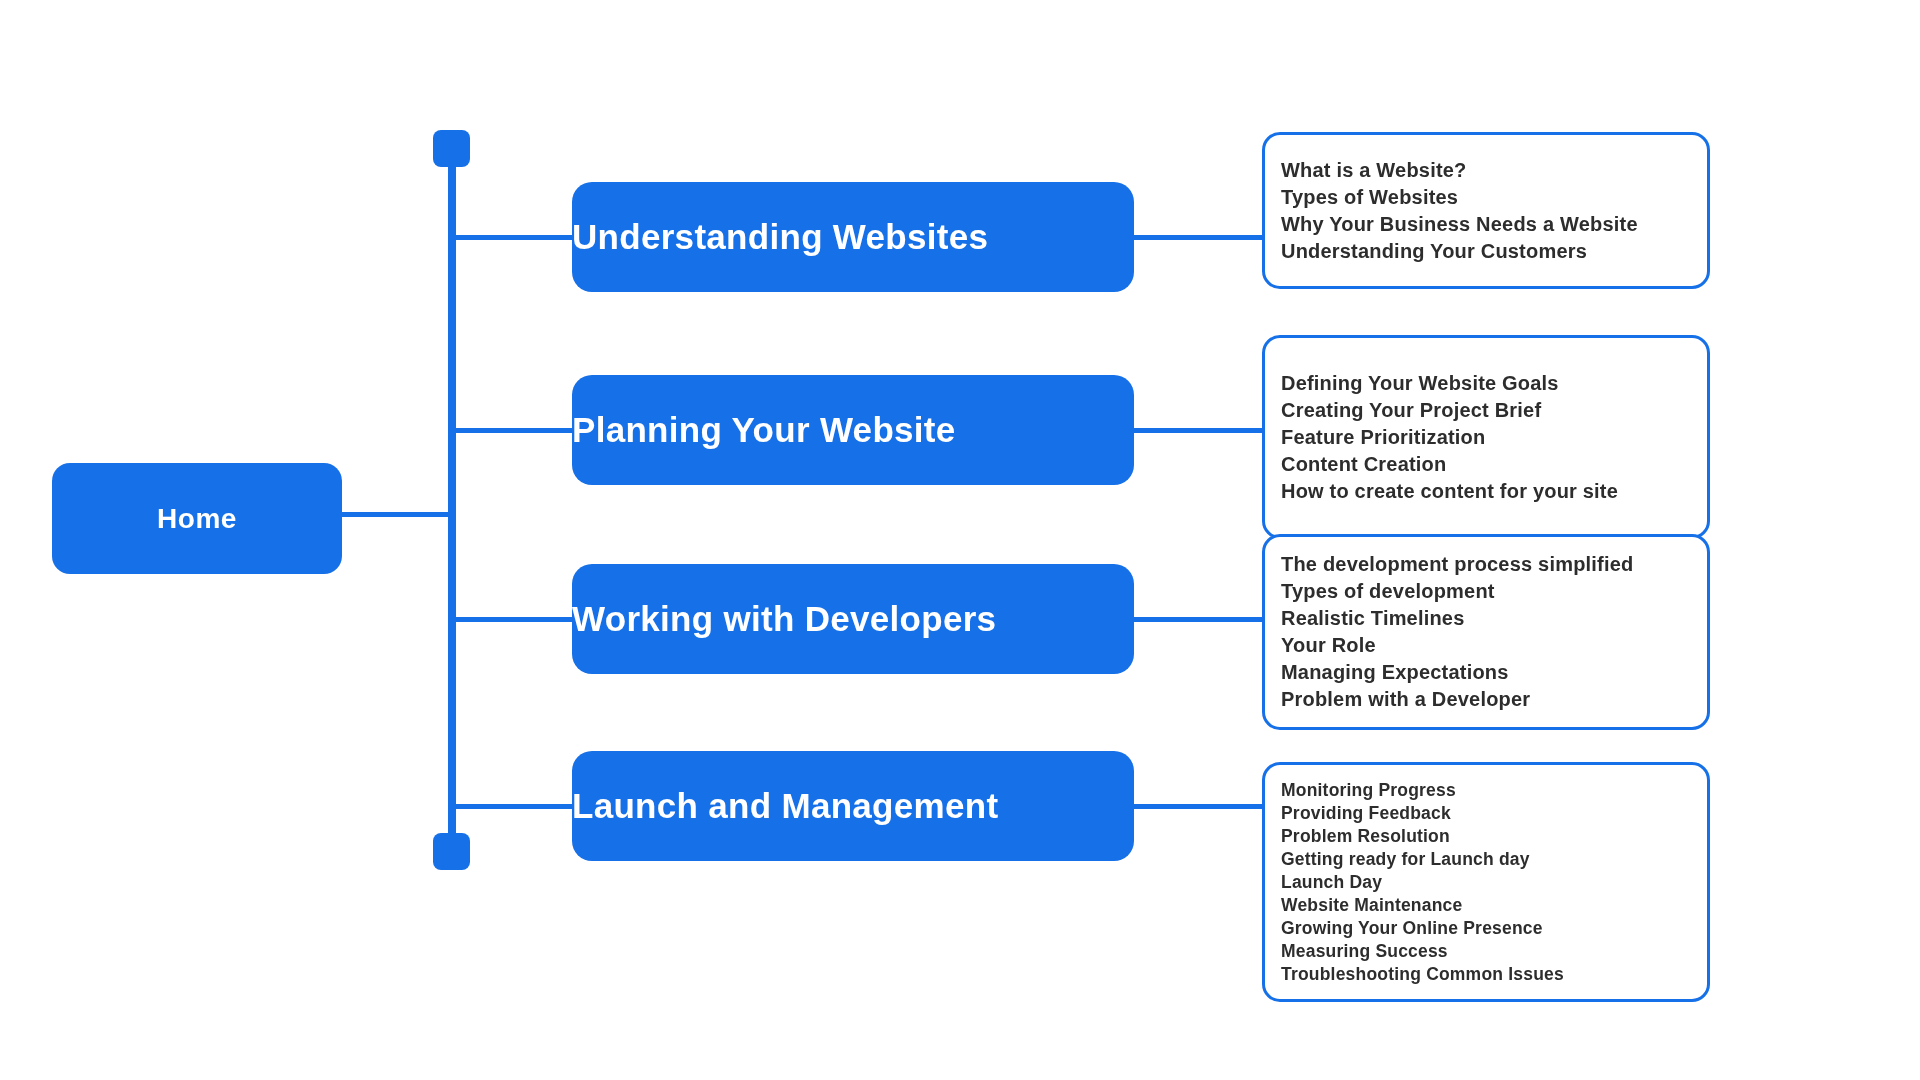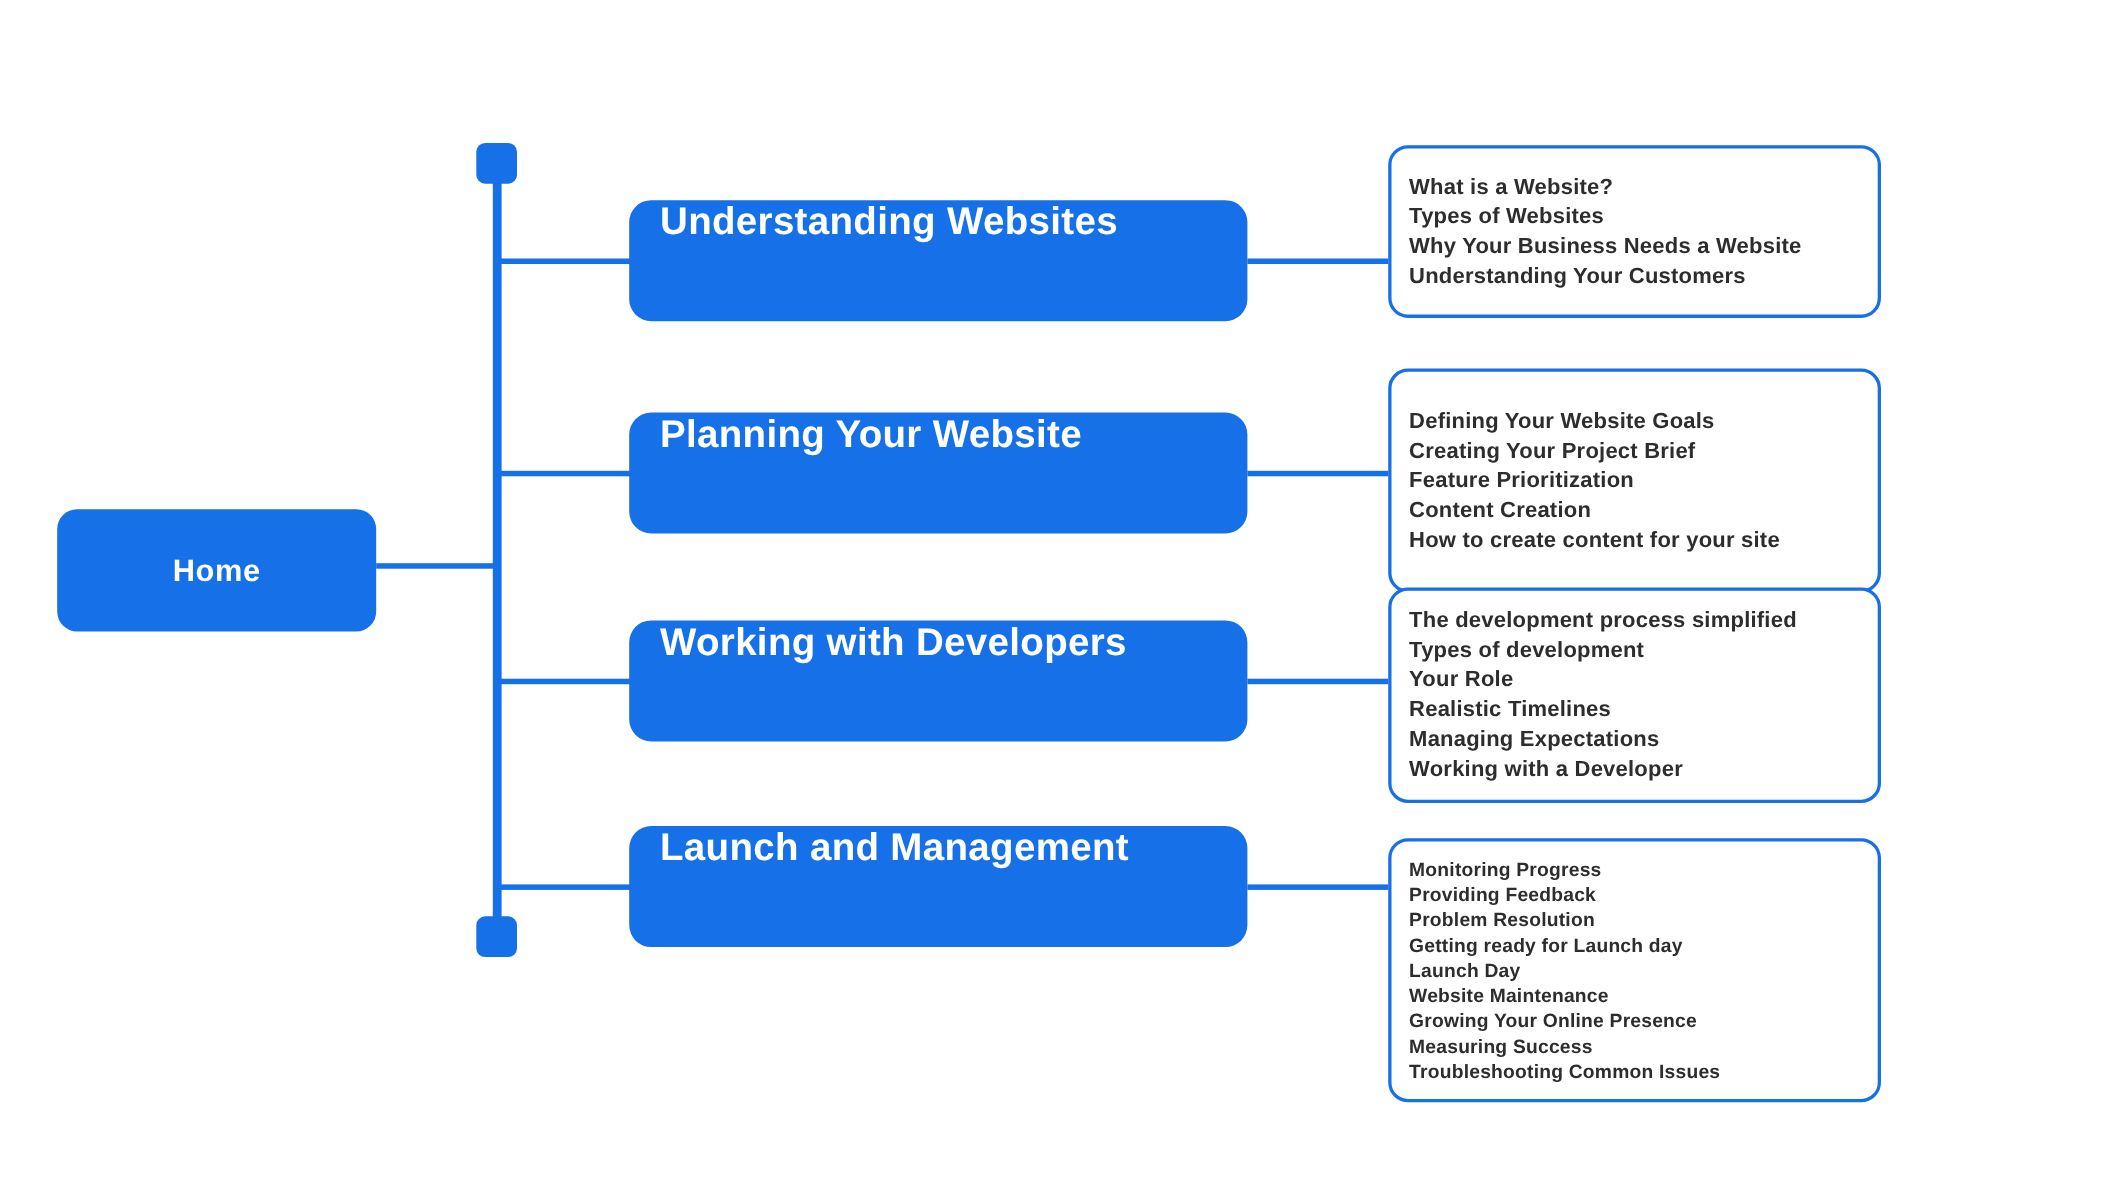"Understanding Websites" .node { align-items: none -> center; padding-left: 28px -> none }
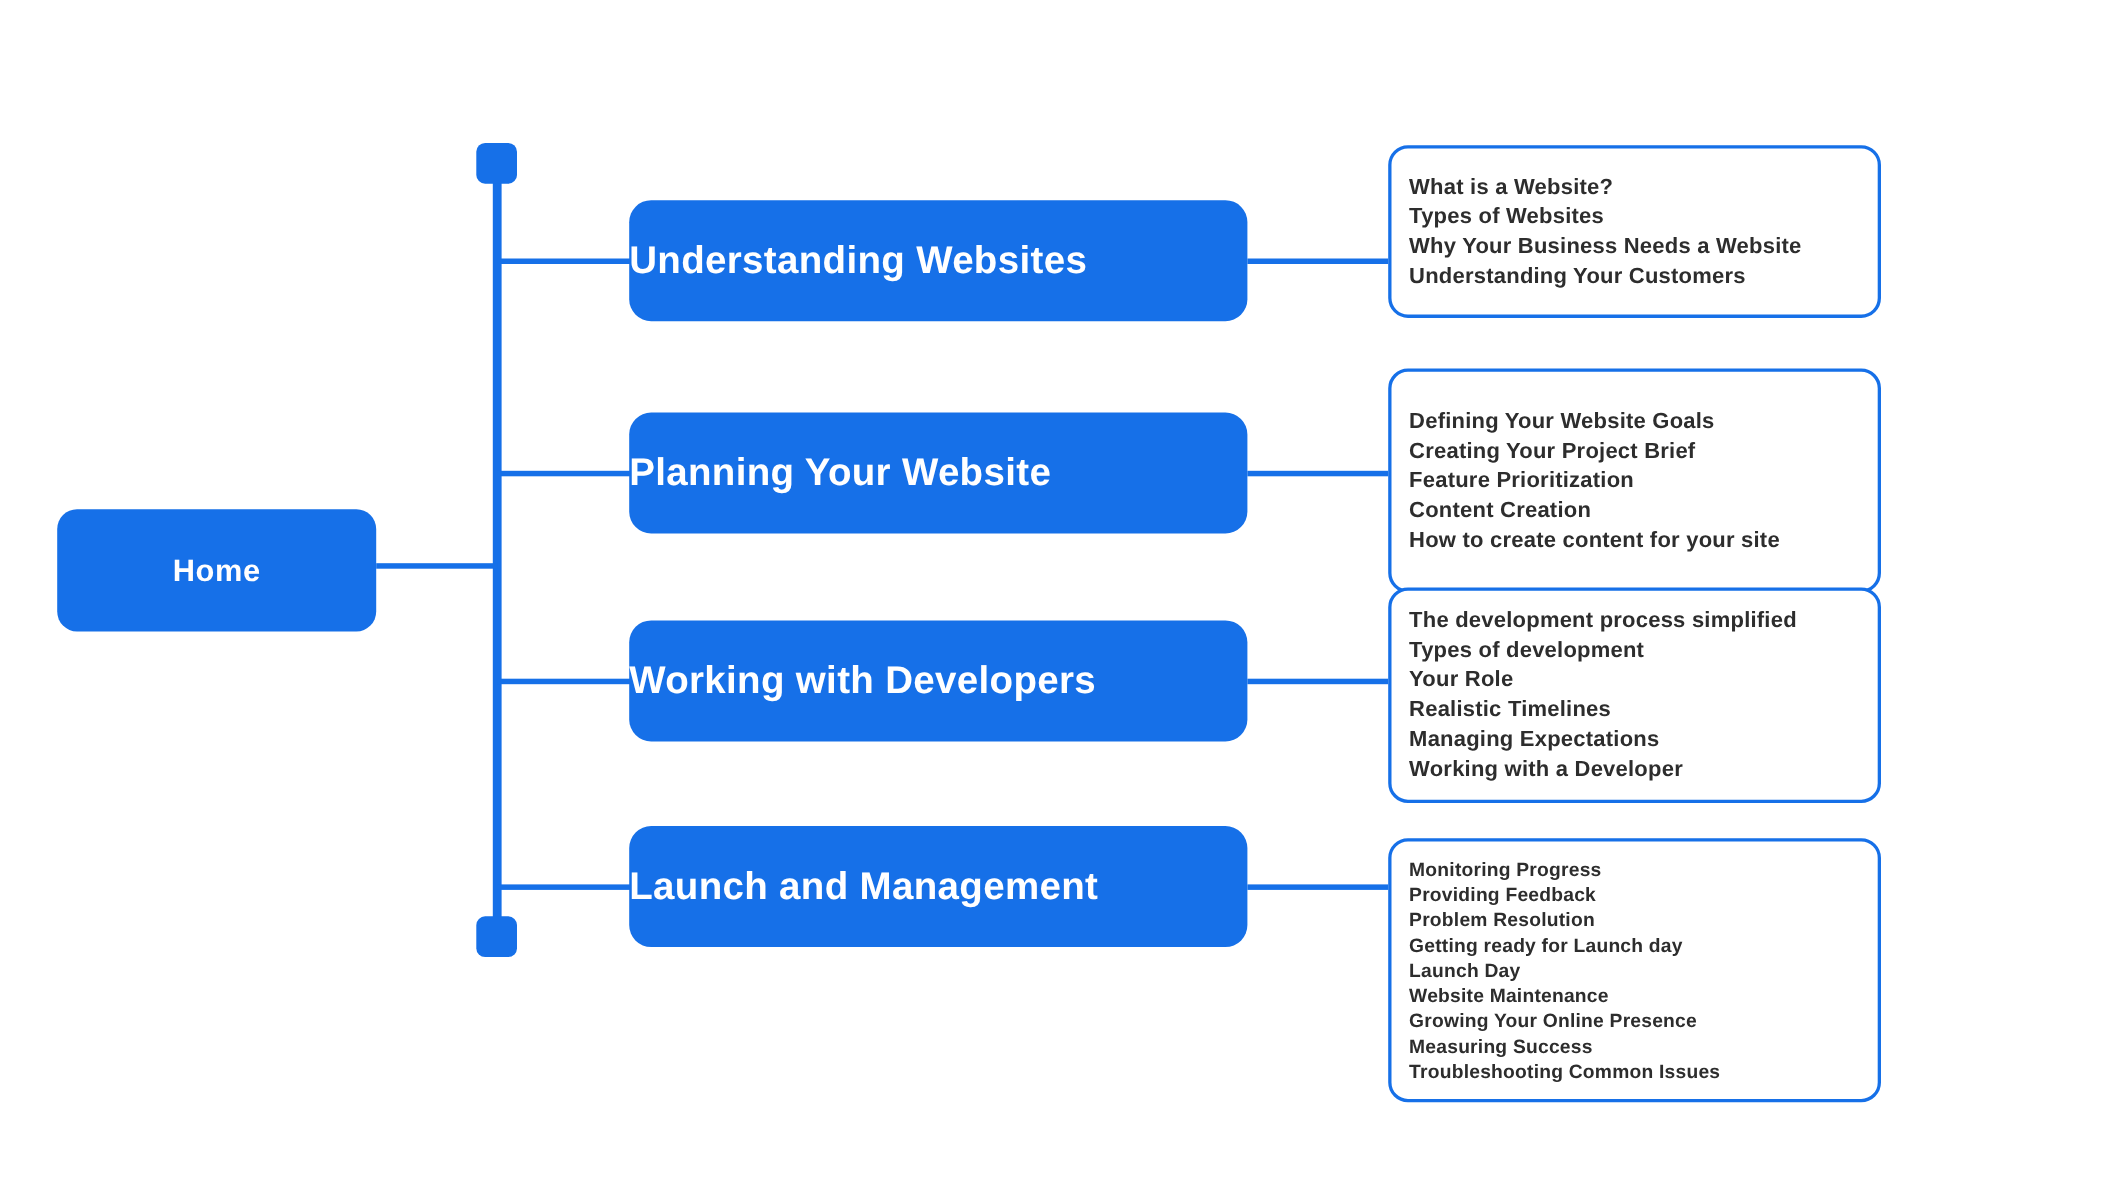"Your Role" li { order: before "Realistic Timelines" -> after "Realistic Timelines" }
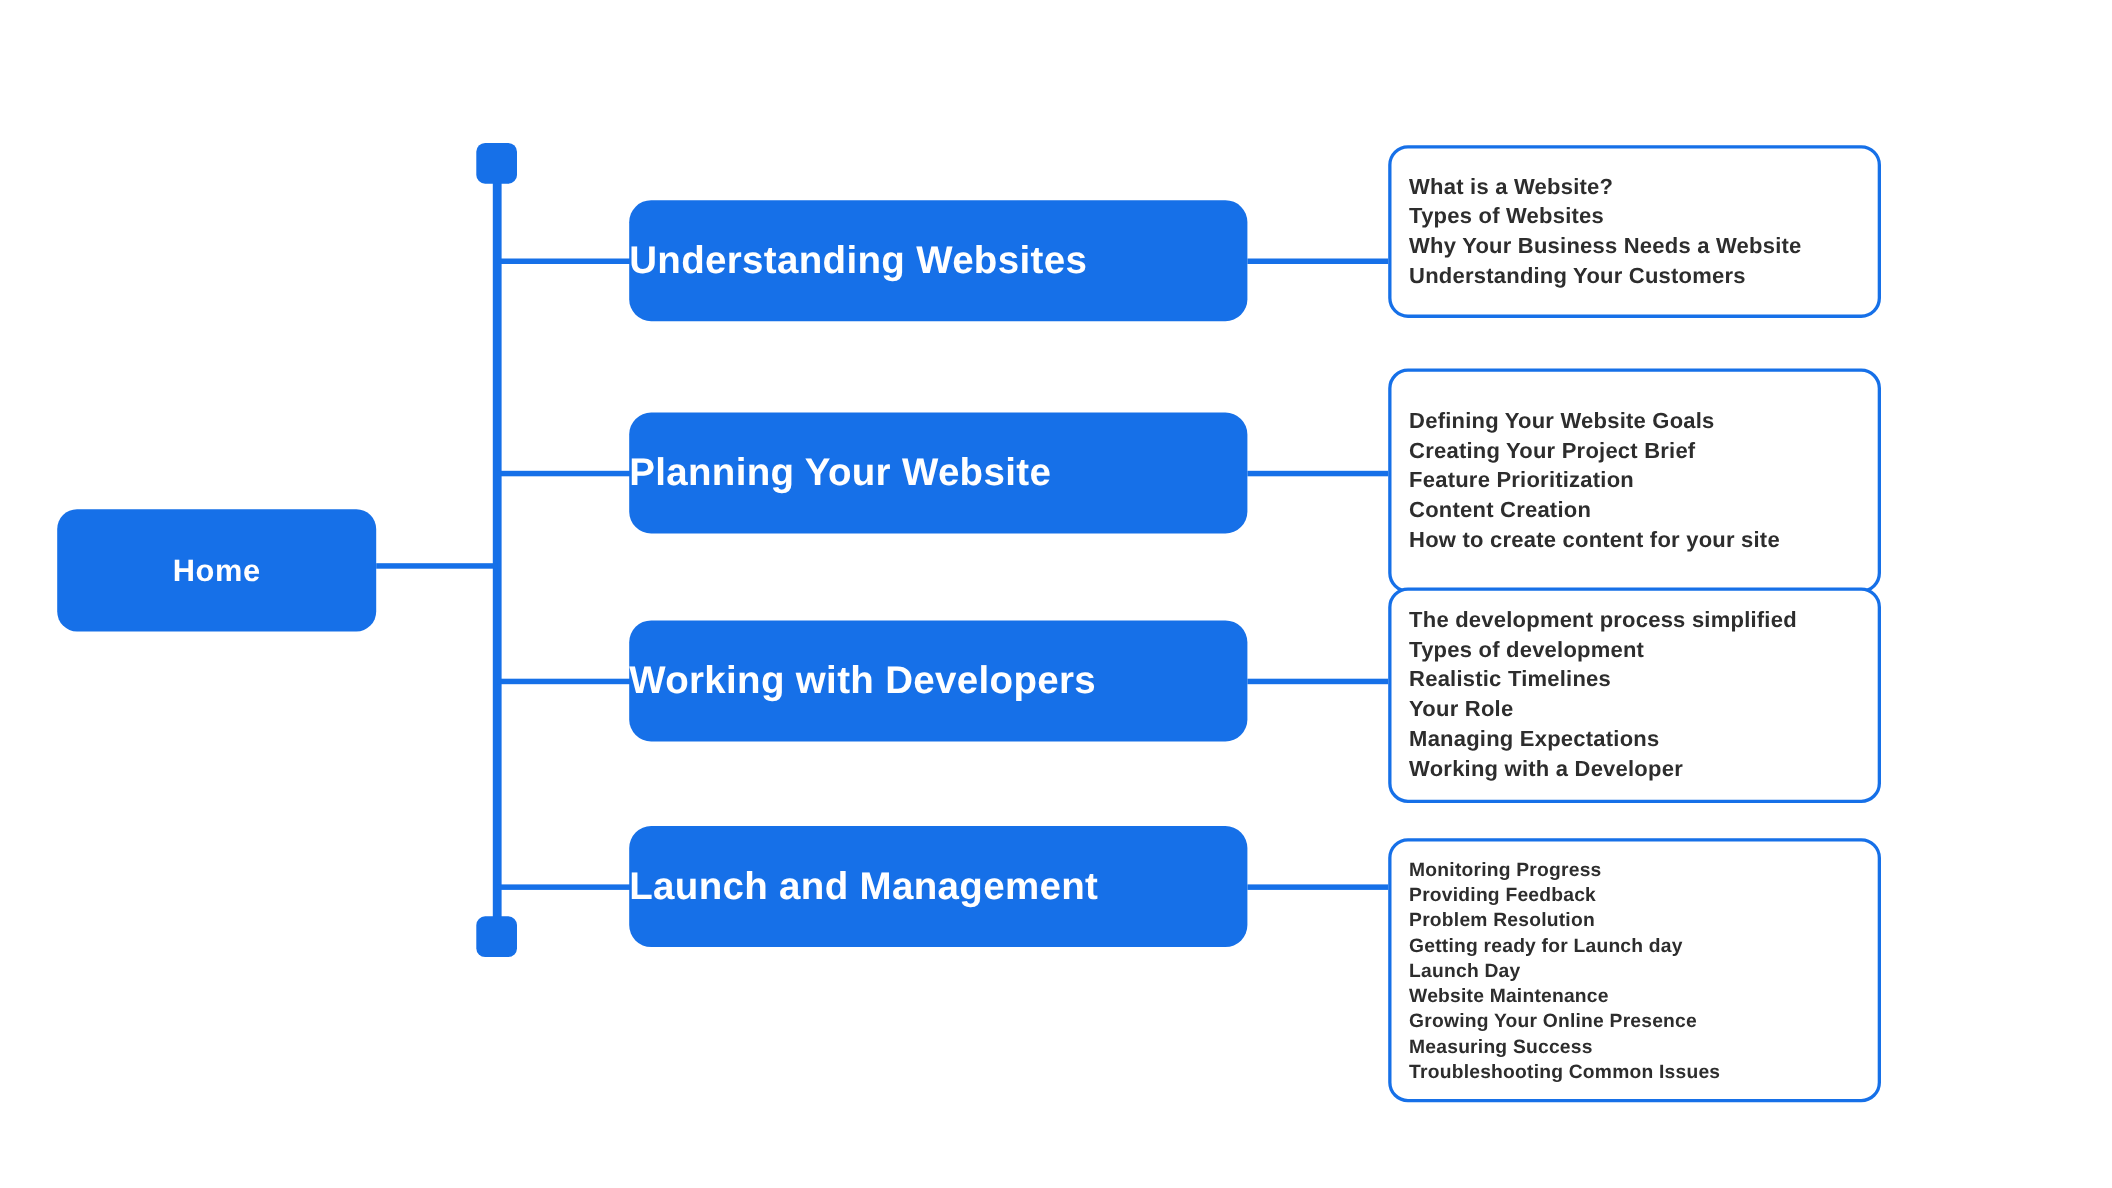"Working with a Developer" li { text: Working -> Problem }
